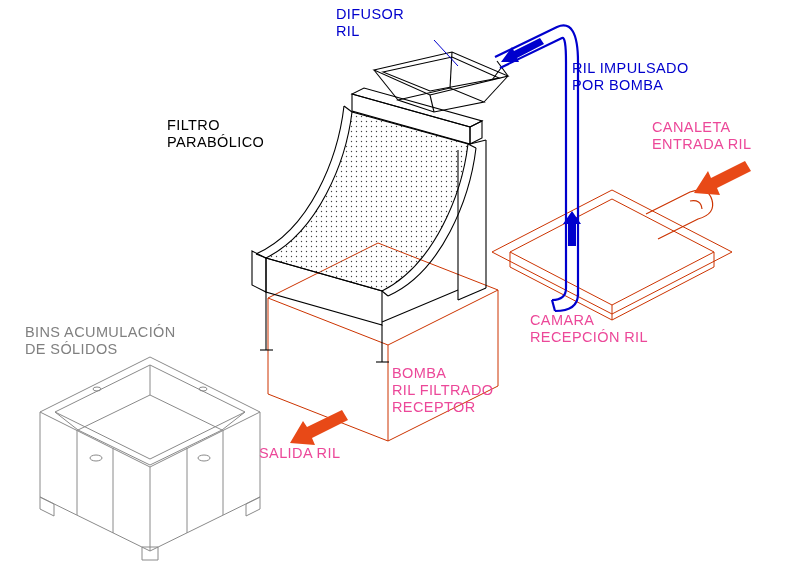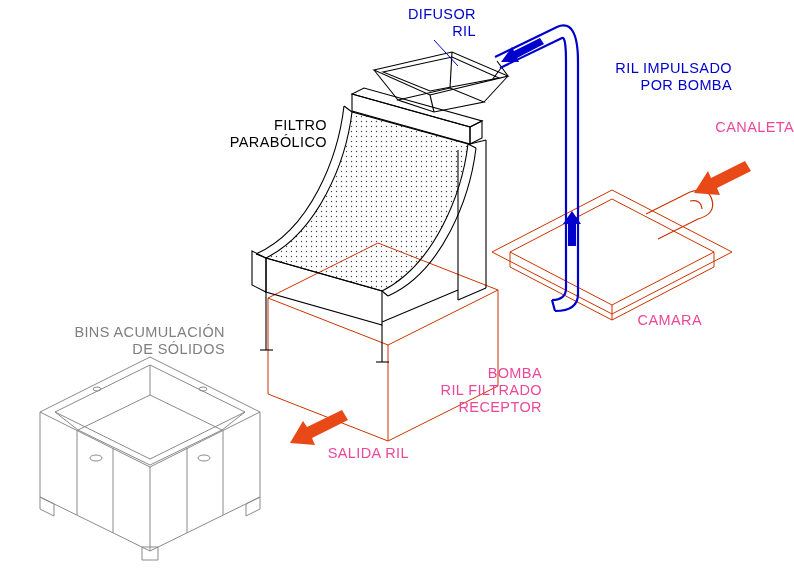"DIFUSOR" .lbl { text-align: right -> left }
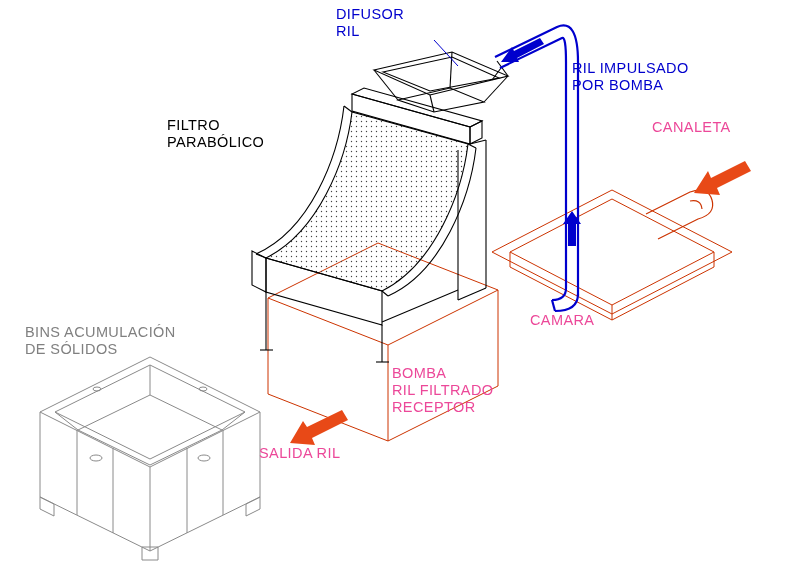"ENTRADA RIL" div { html: none -> <div>ENTRADA RIL</div> }
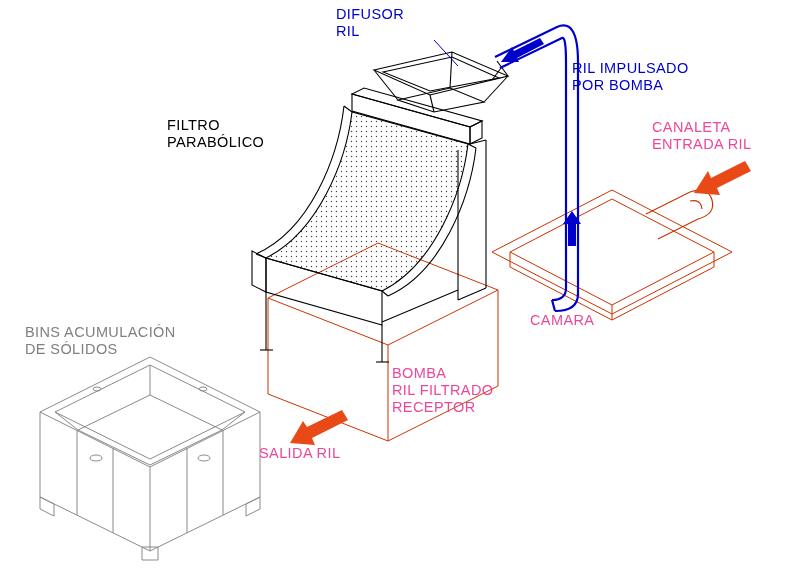"RECEPCIÓN RIL" div { html: none -> <div>RECEPCIÓN RIL</div> }
